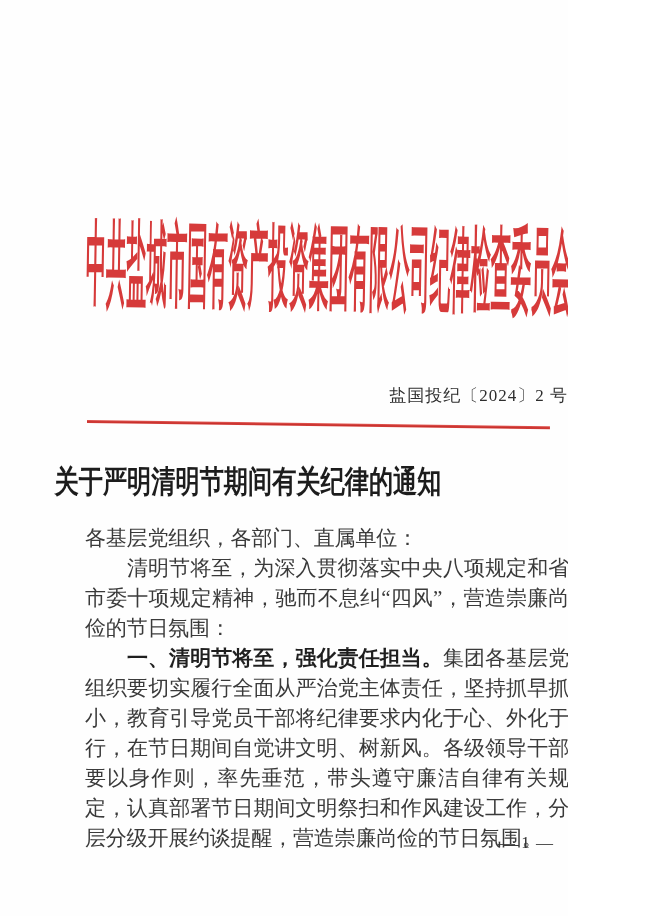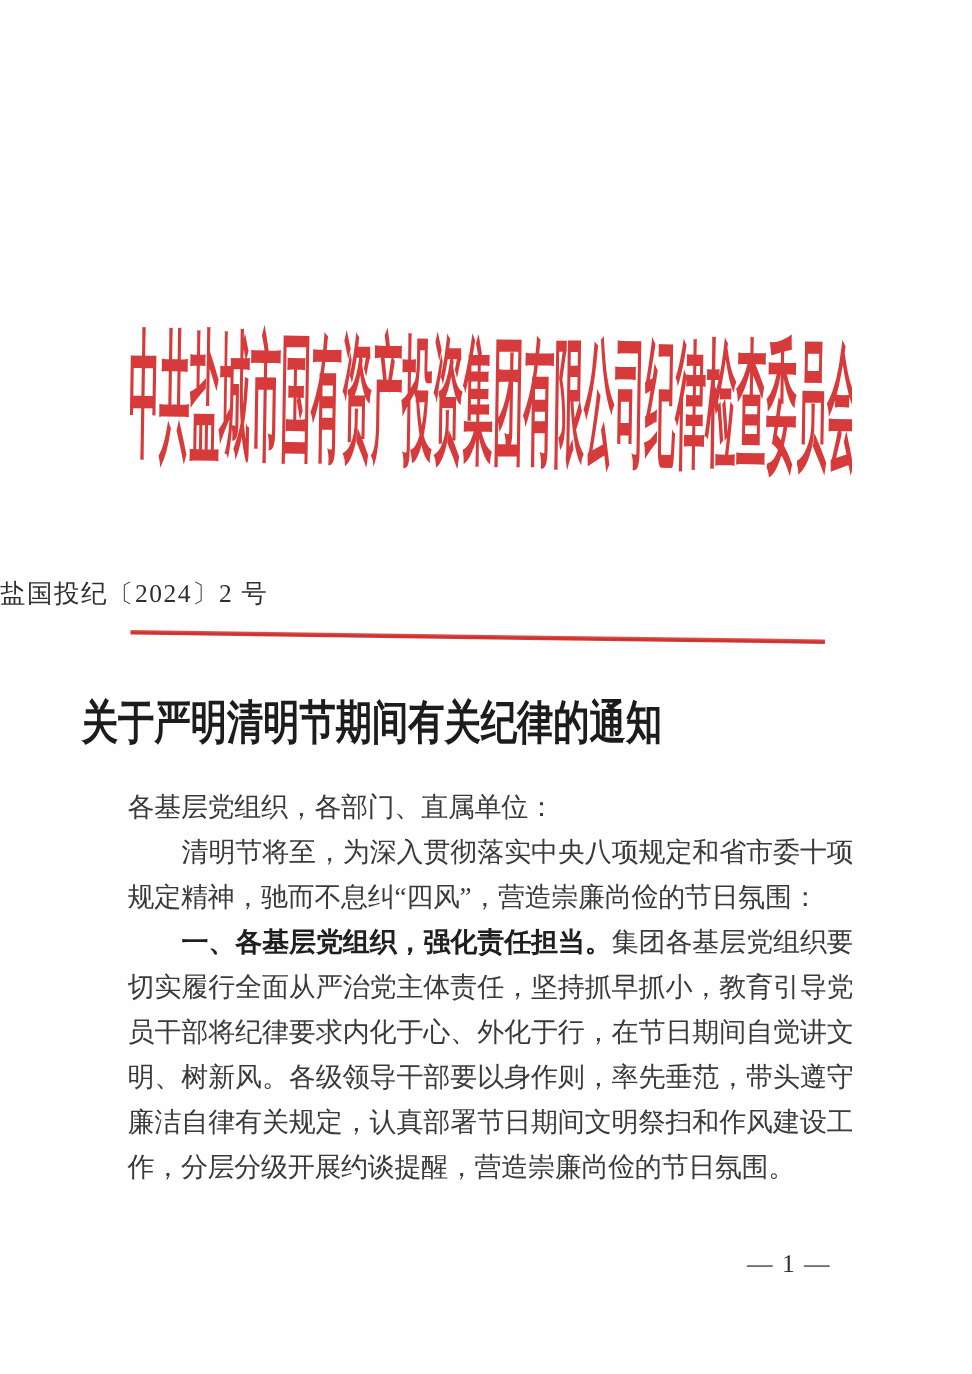"盐国投纪〔2024〕2 号" .doc-number { text-align: left -> right }
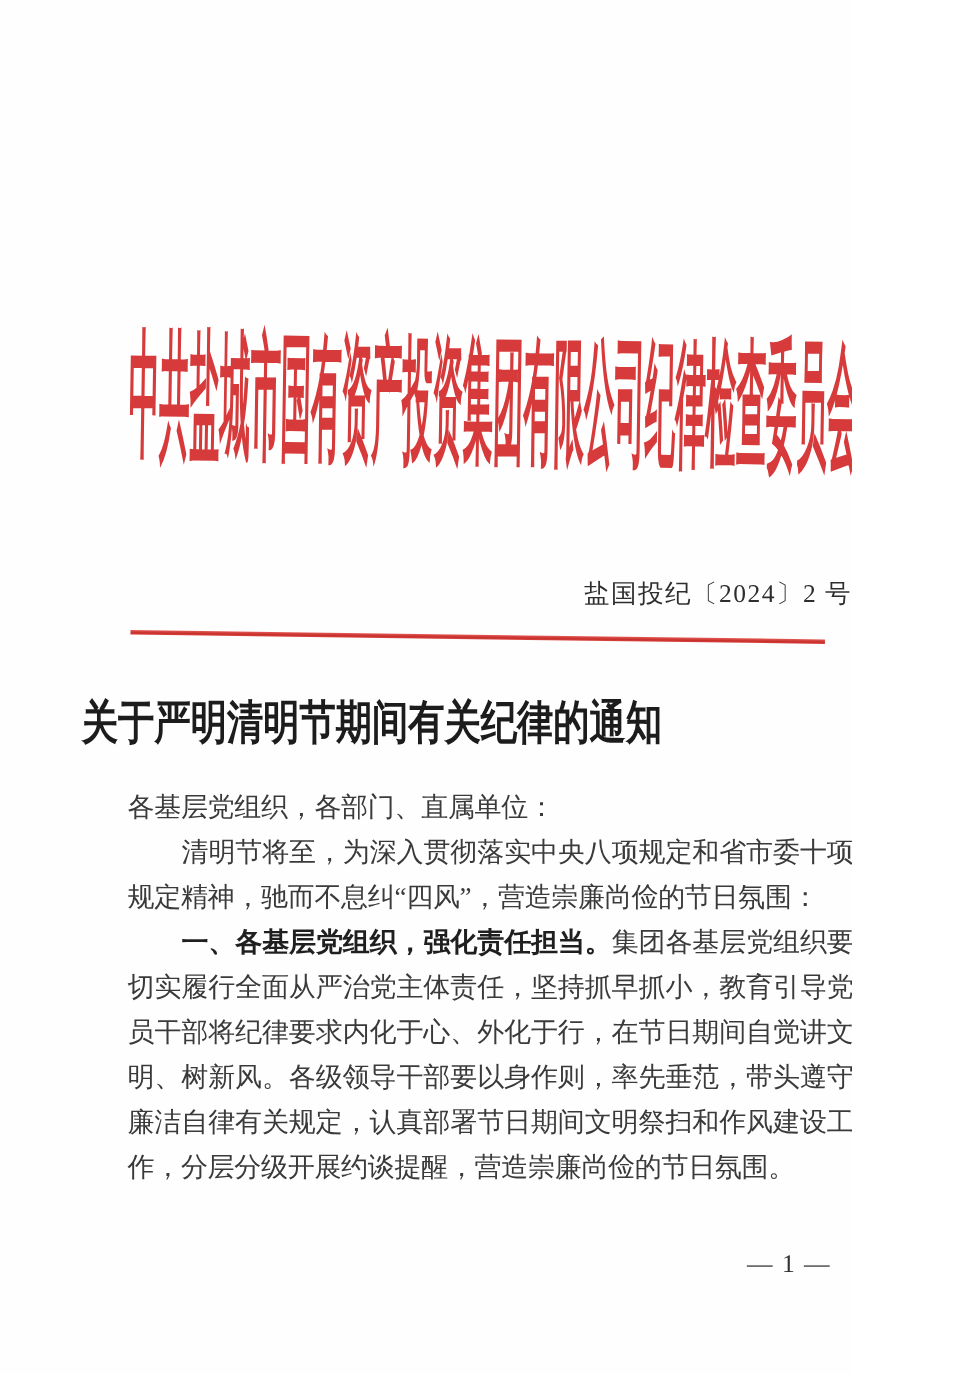"各基层党组织，各部门、直属单位：" .body-text { font-size: 18px -> 21px }
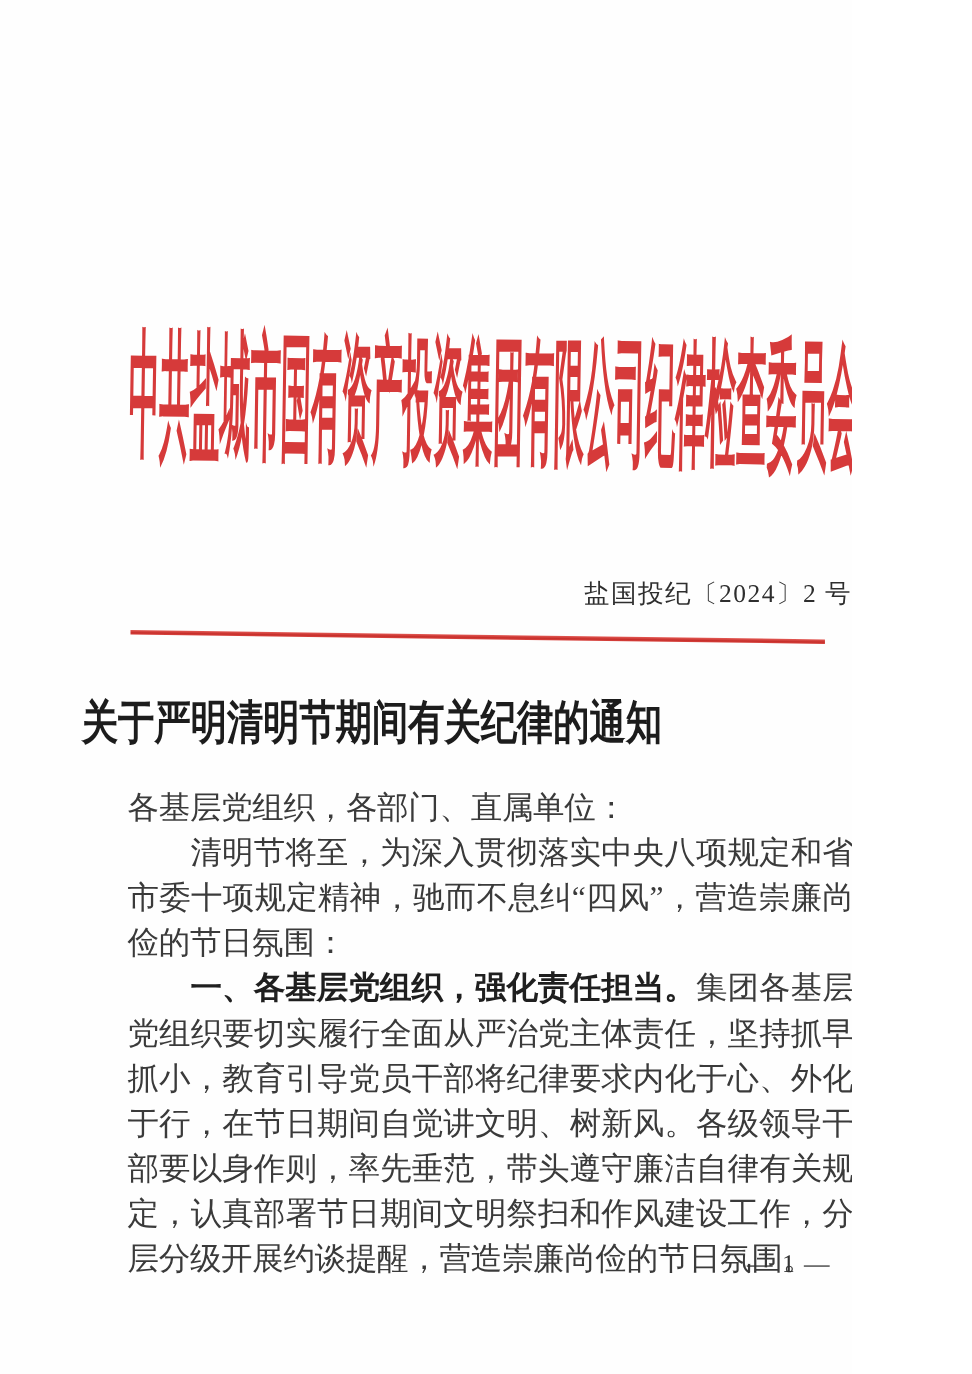"一、各基层党组织，强化责任担当。" span.bold-heading { text: 各基层党组织 -> 清明节将至 }
